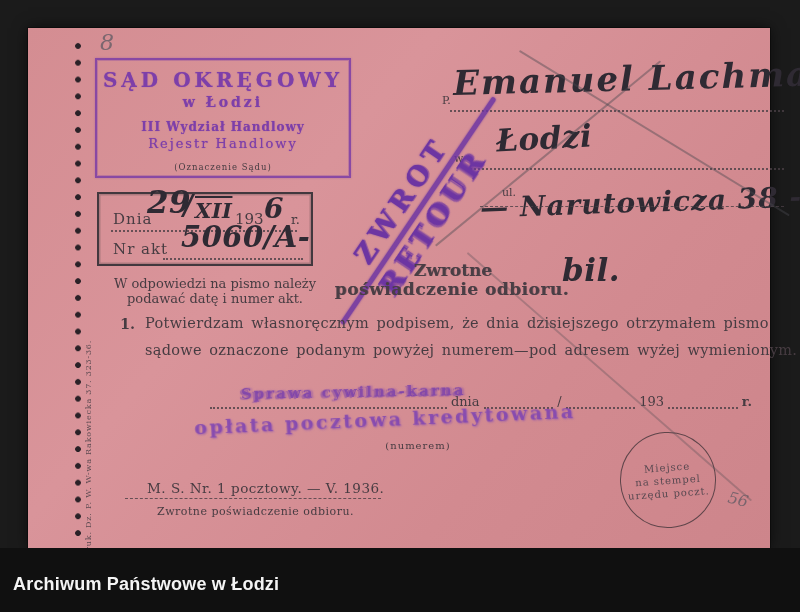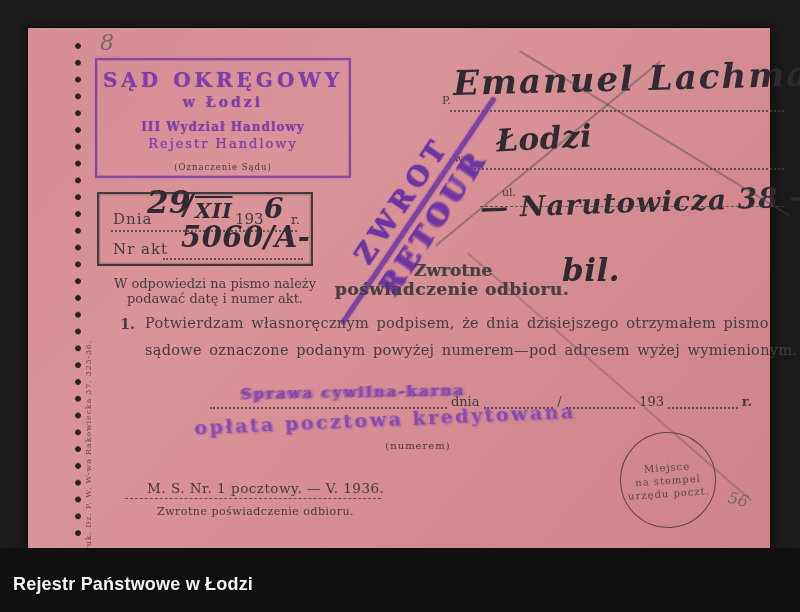"Rejestr Państwowe w Łodzi" div.label { text: Rejestr -> Archiwum }
